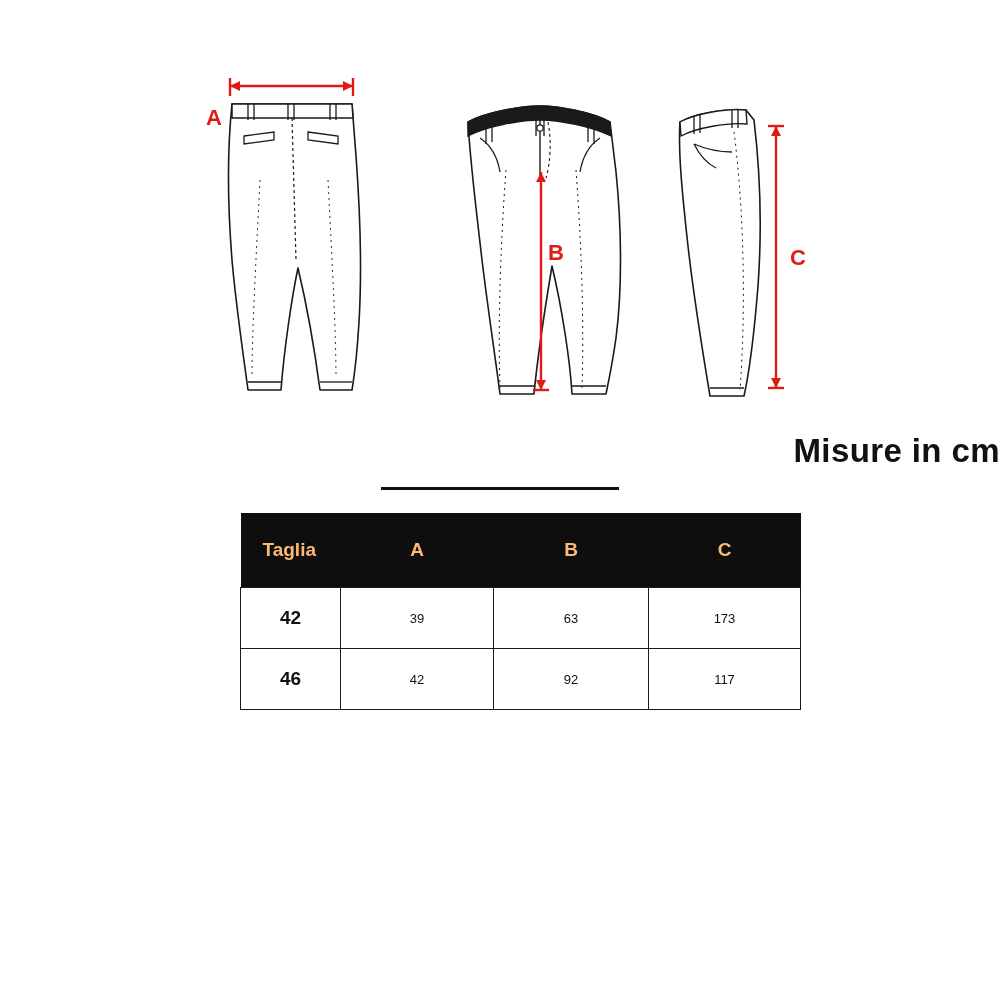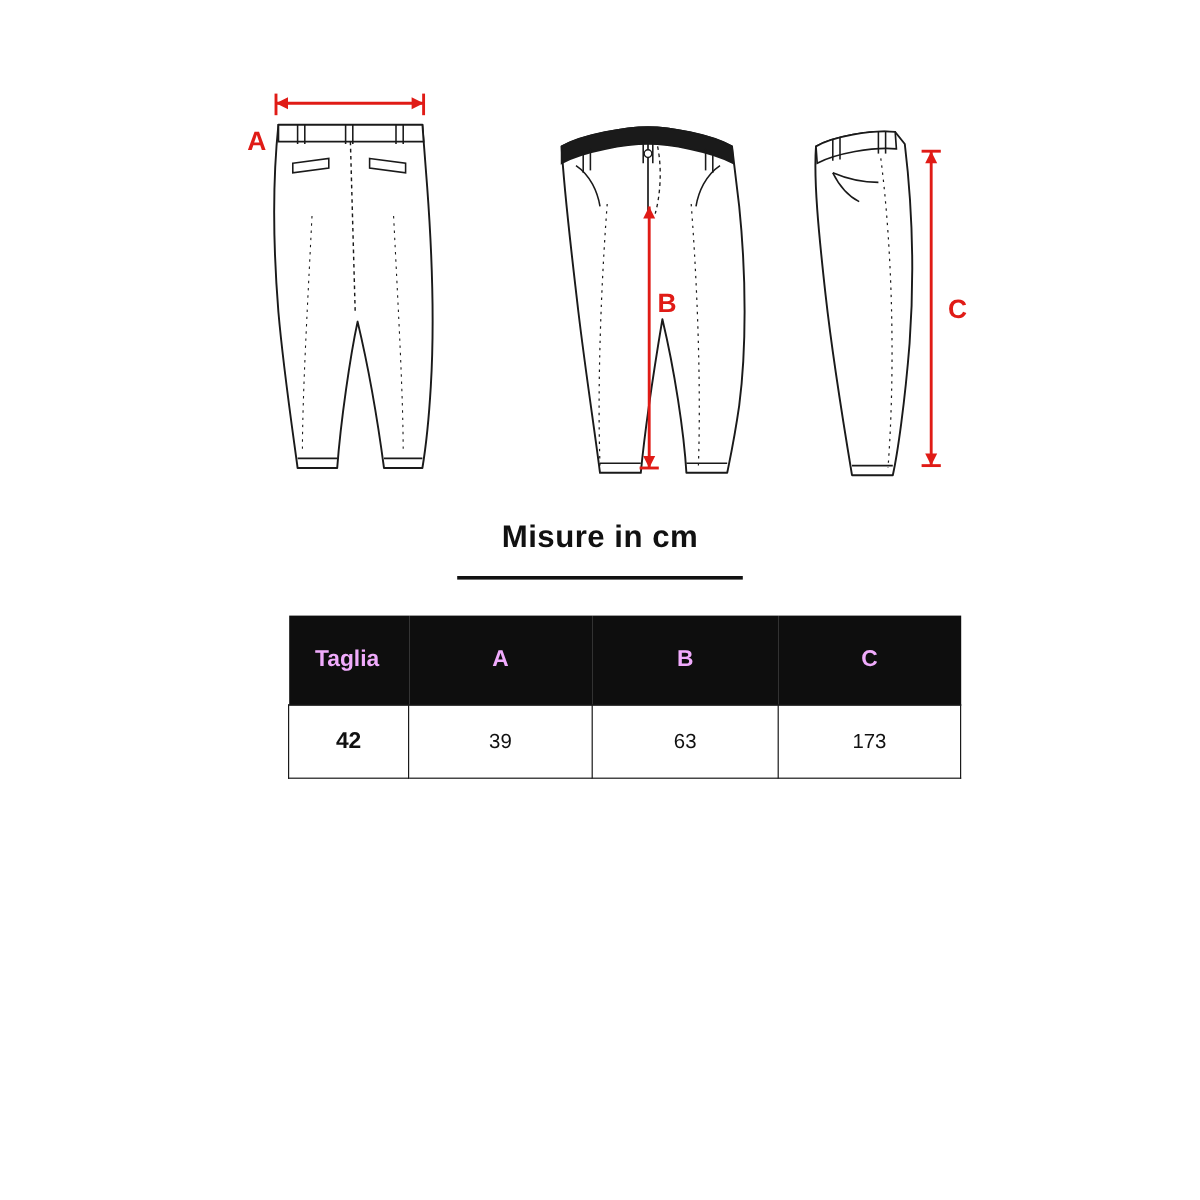"Misure in cm" #title { font-size: 26px -> 33px; text-align: none -> right }
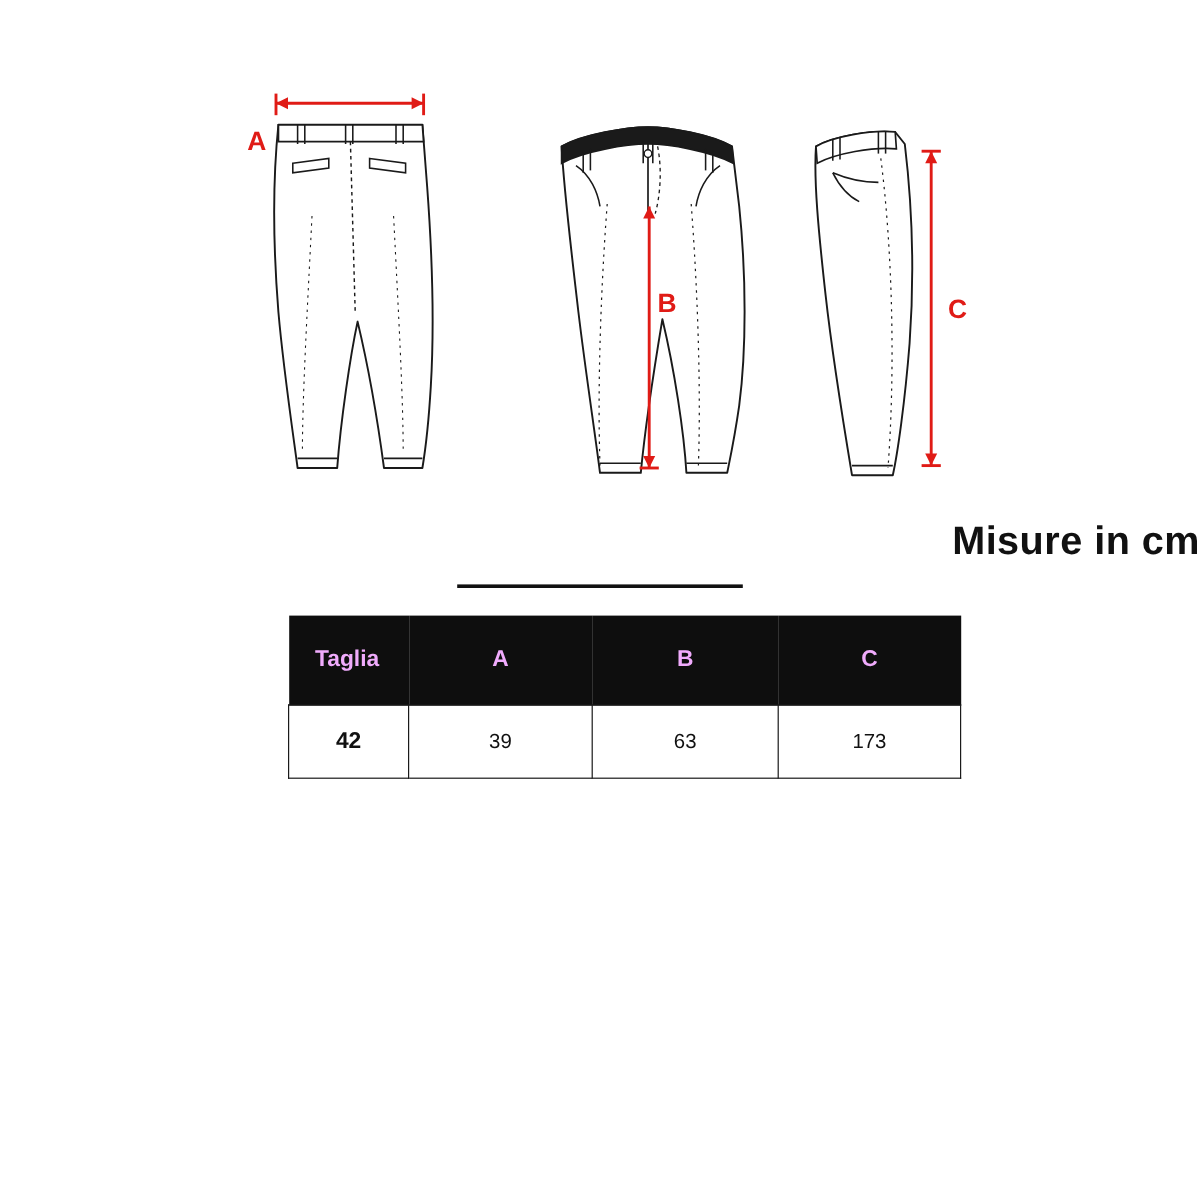"Taglia" #size-table thead th { color: #f0abfc -> #fdba74 }
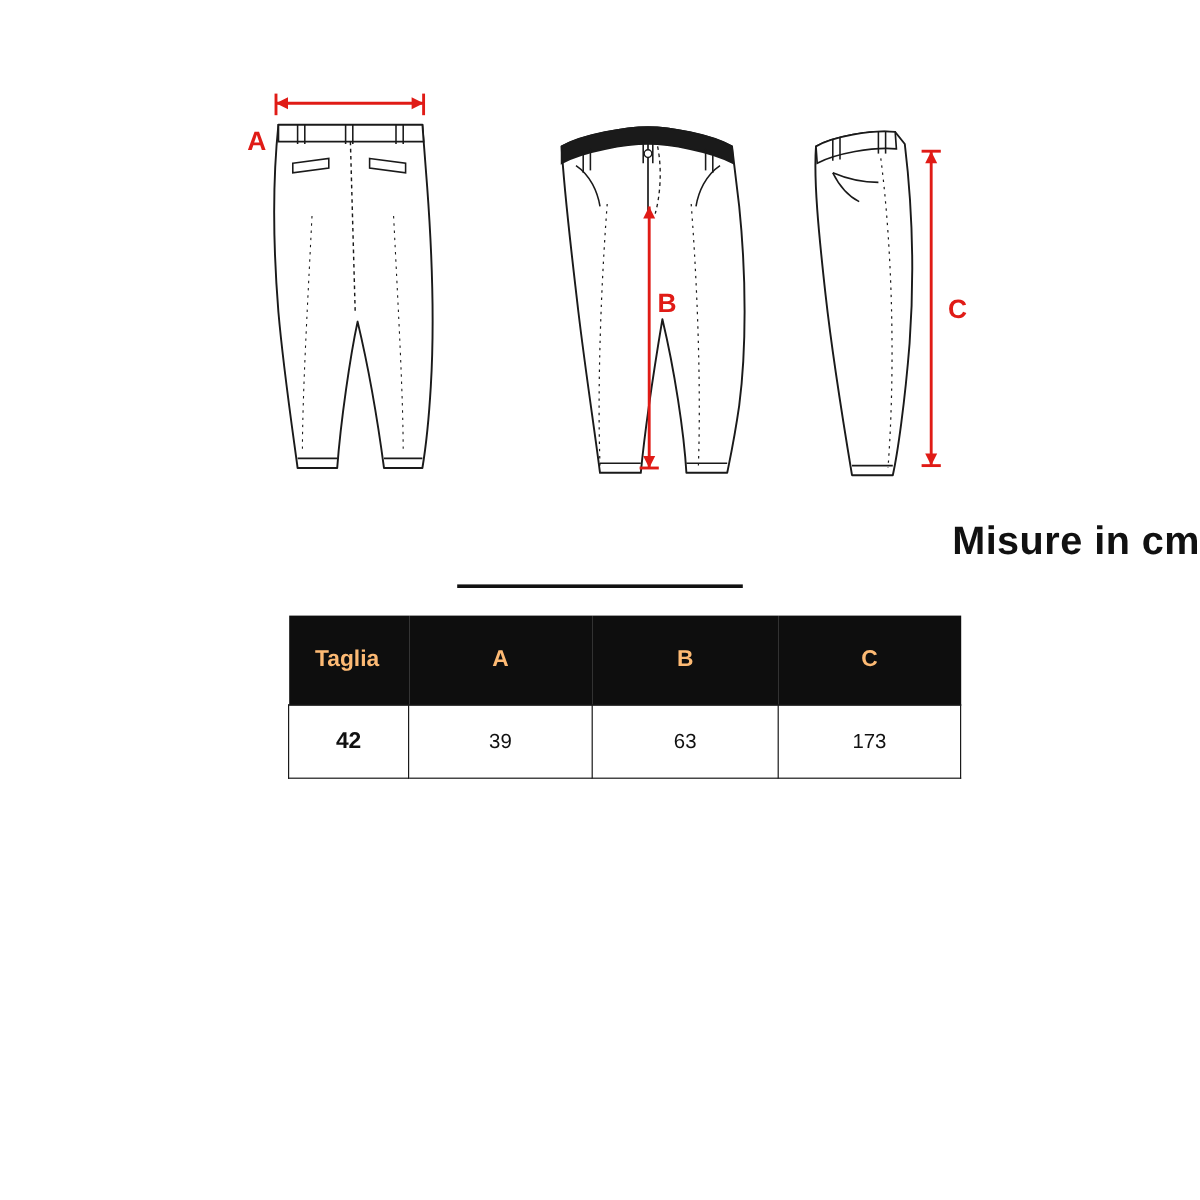"39" #size-table th, #size-table td { font-size: 17px -> 13px }
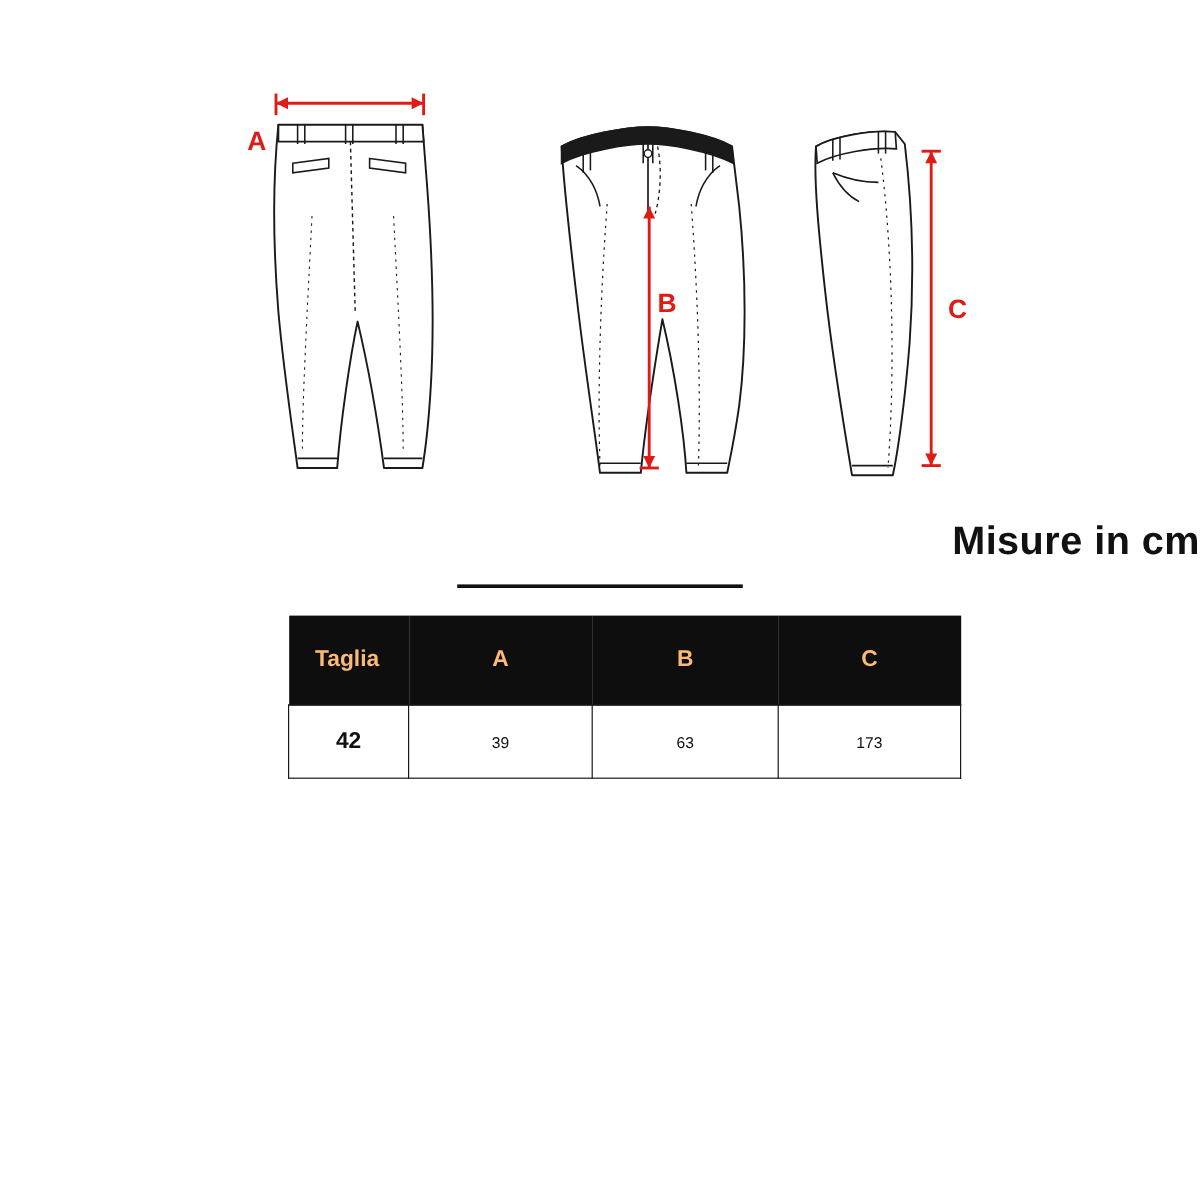"46" tr { html: none -> <tr> <td>46</td> <td>42</td> <td>92</td> <td>117</td> </tr> }
